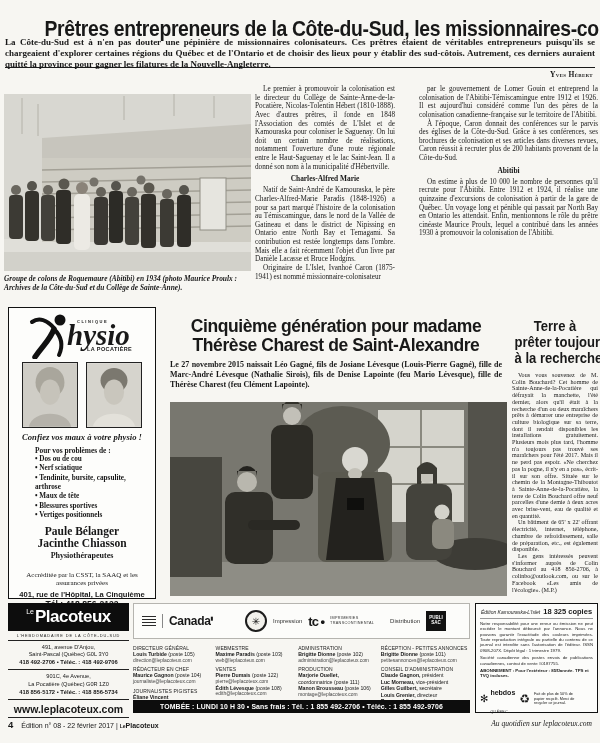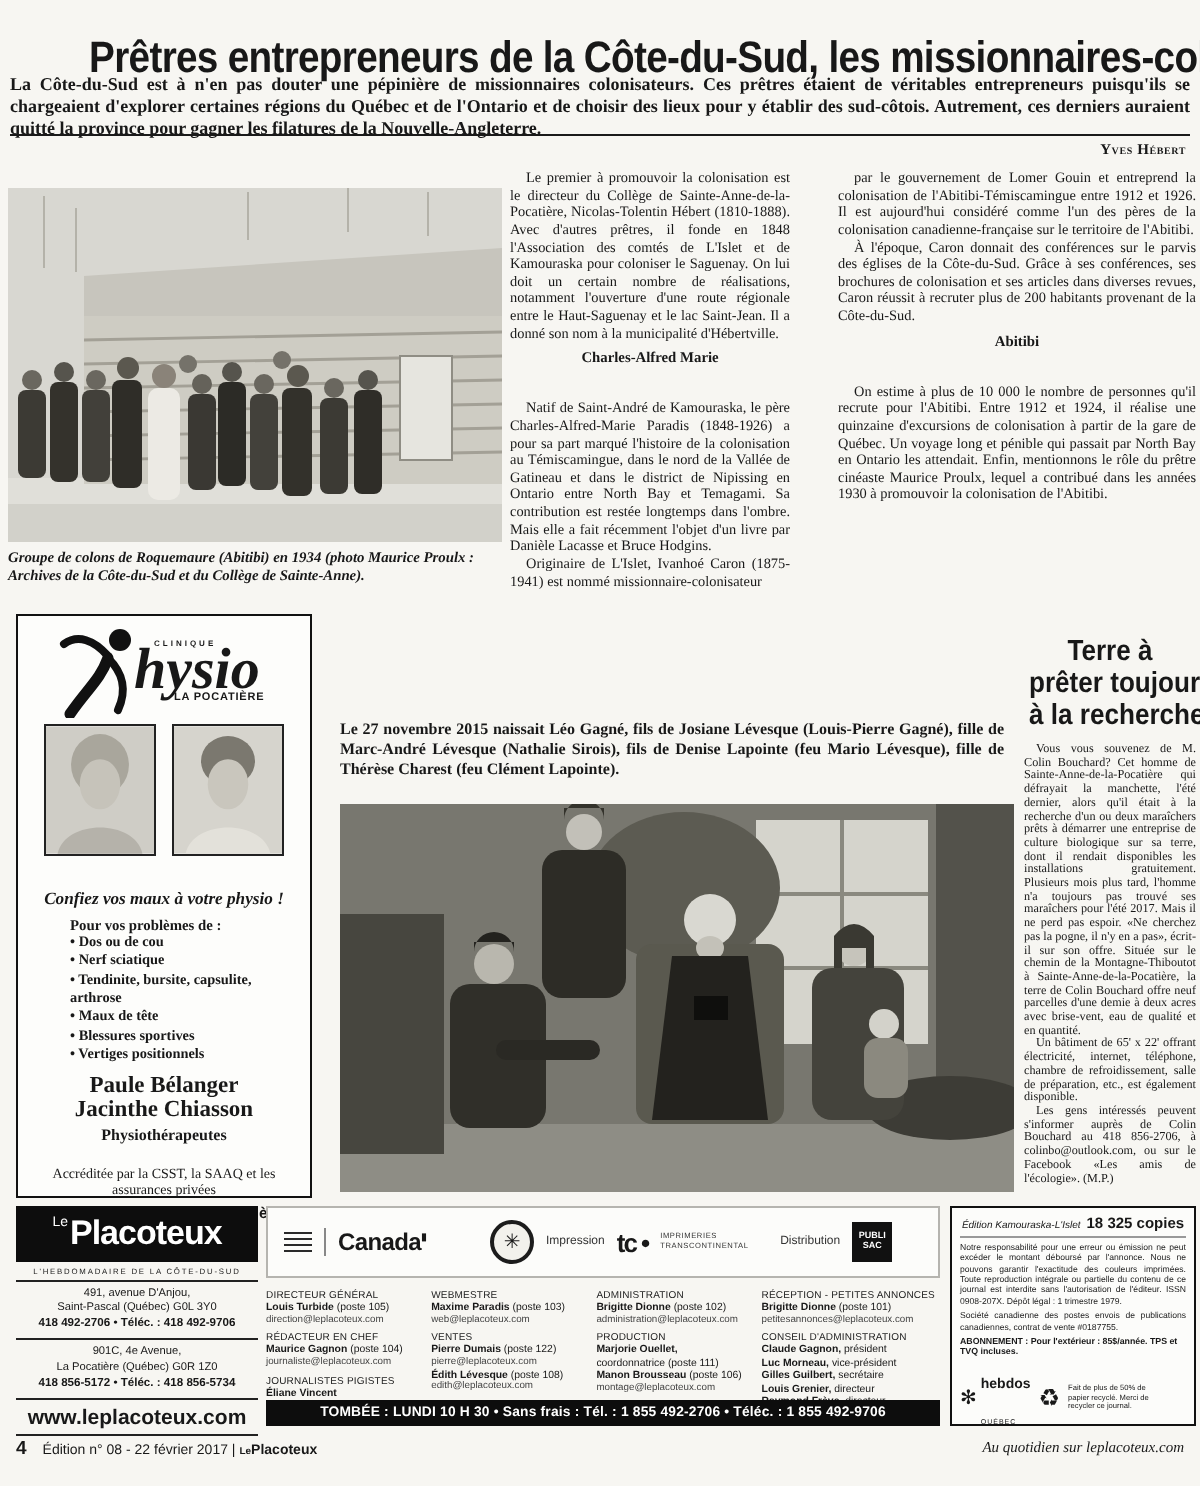"Abitibi" .subhead { margin: 4px 0 16px -> 4px 0 2px }
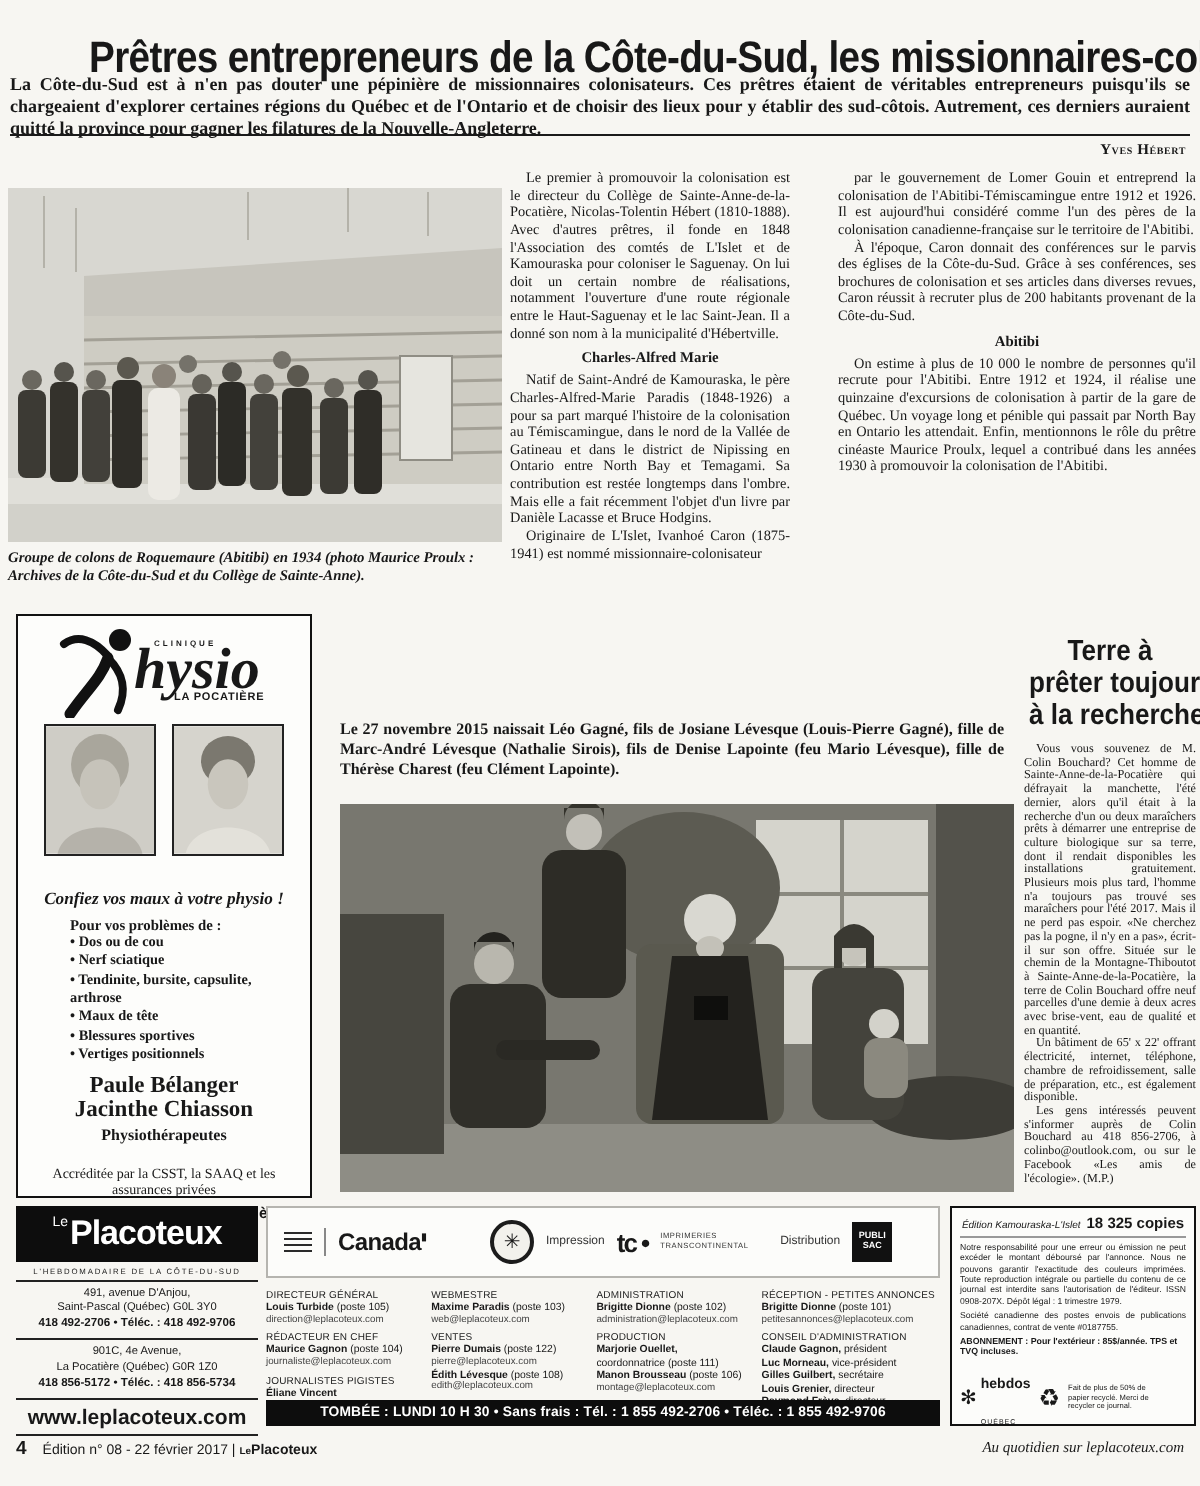"Cinquième génération pour madame Thérèse" div.fam-head { html: none -> <div>Cinquième génération pour madame Thérèse Charest de Saint-Alexandre</div> }
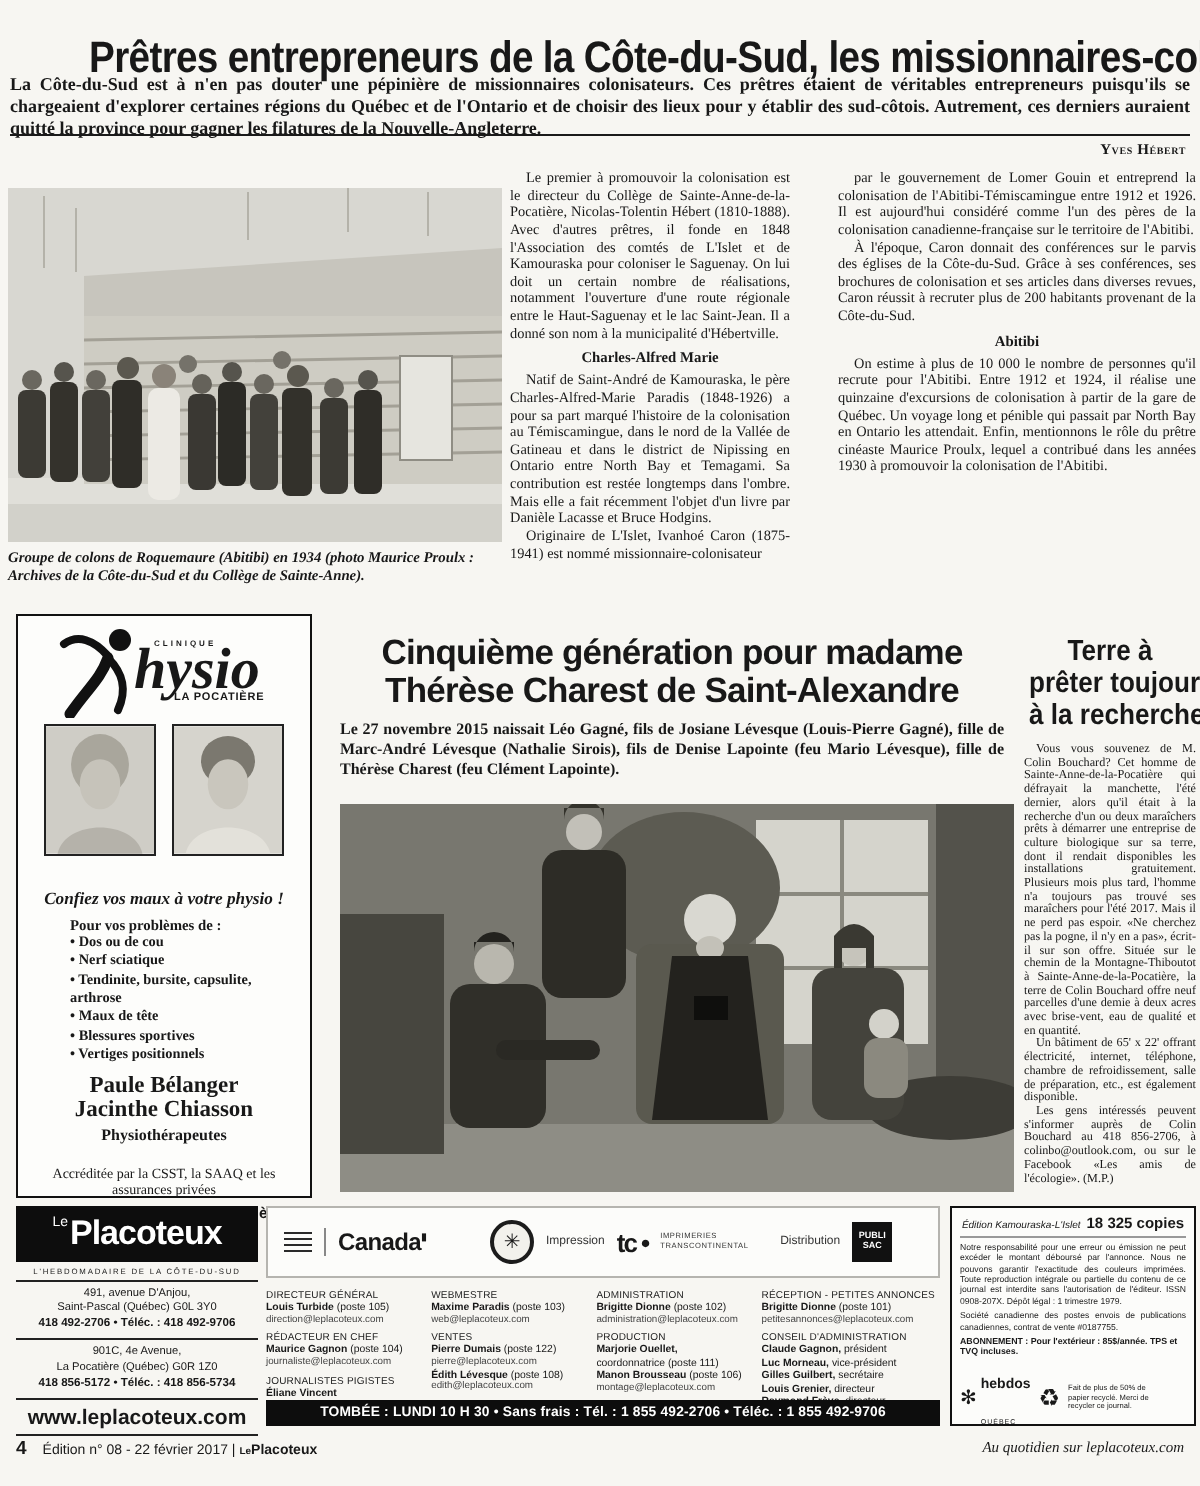"Confiez vos maux à votre" .ad-slogan { margin-top: 16px -> 4px }
